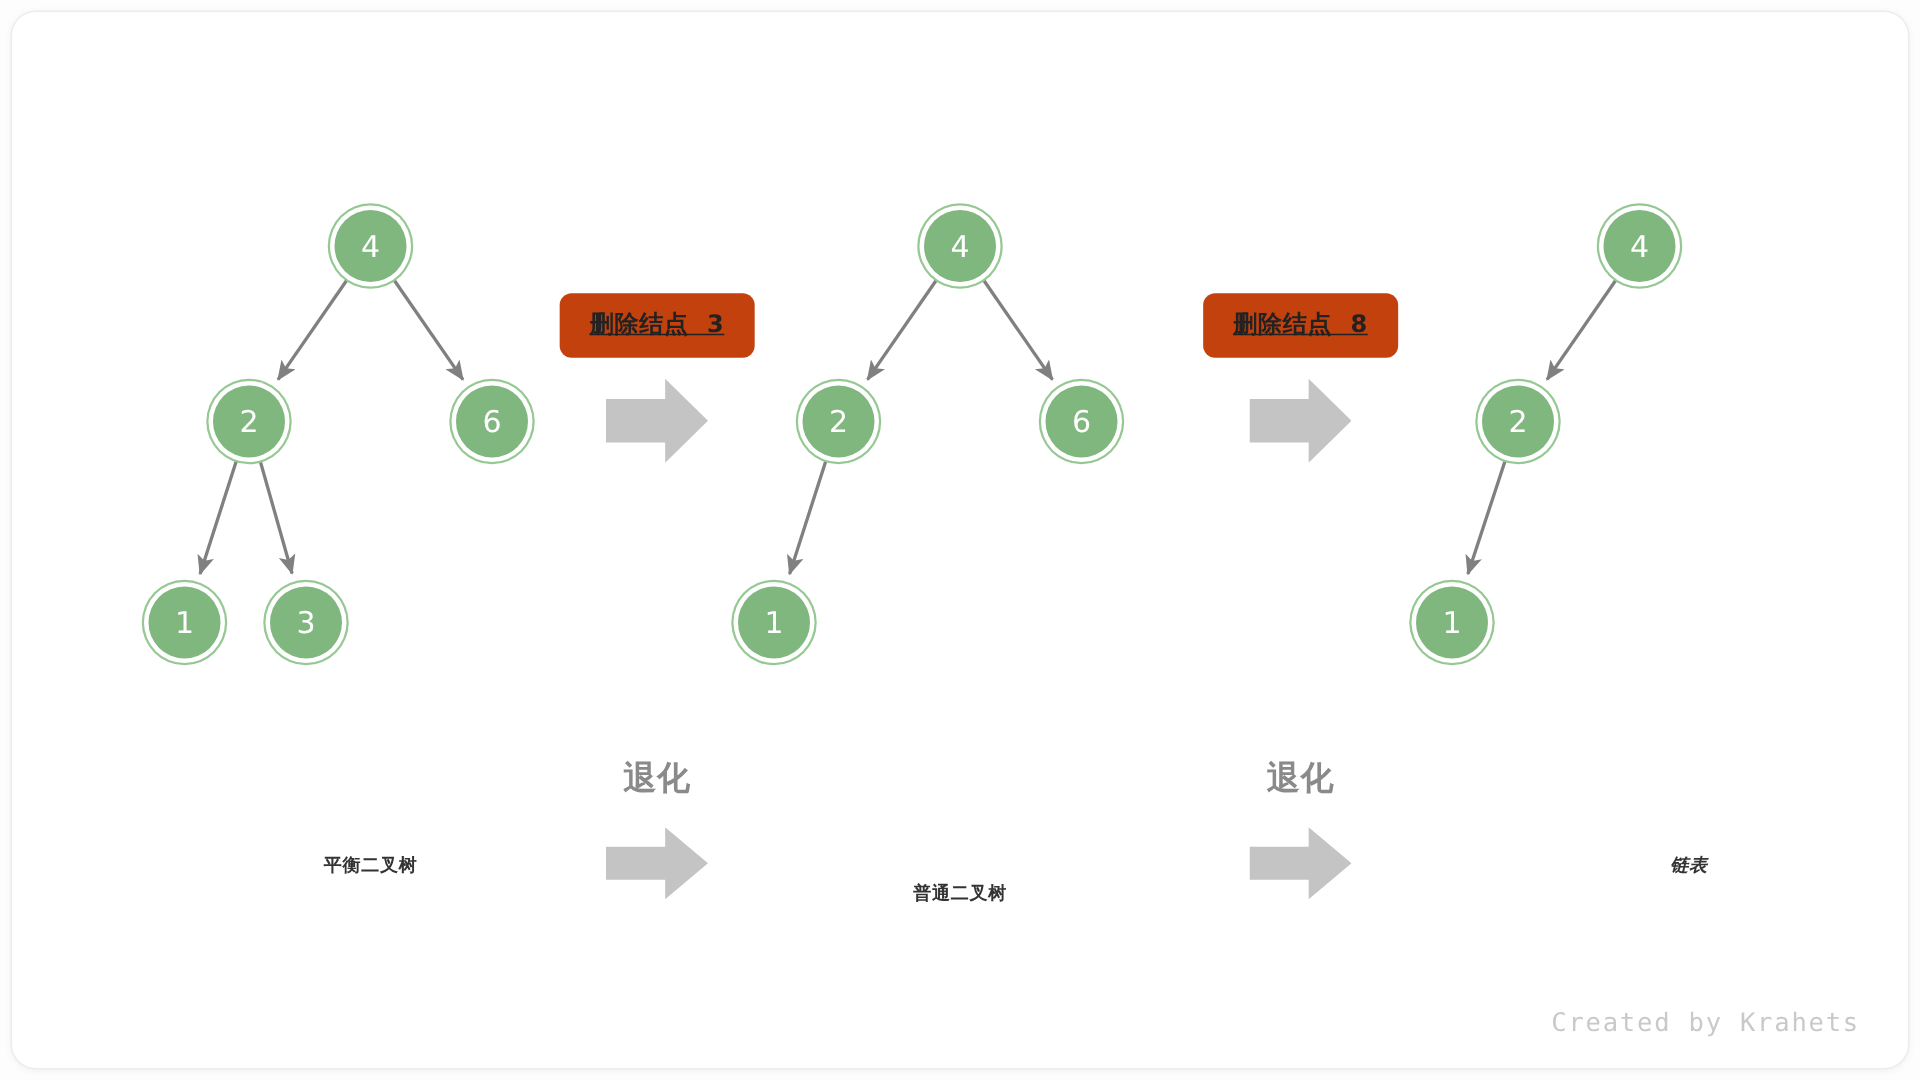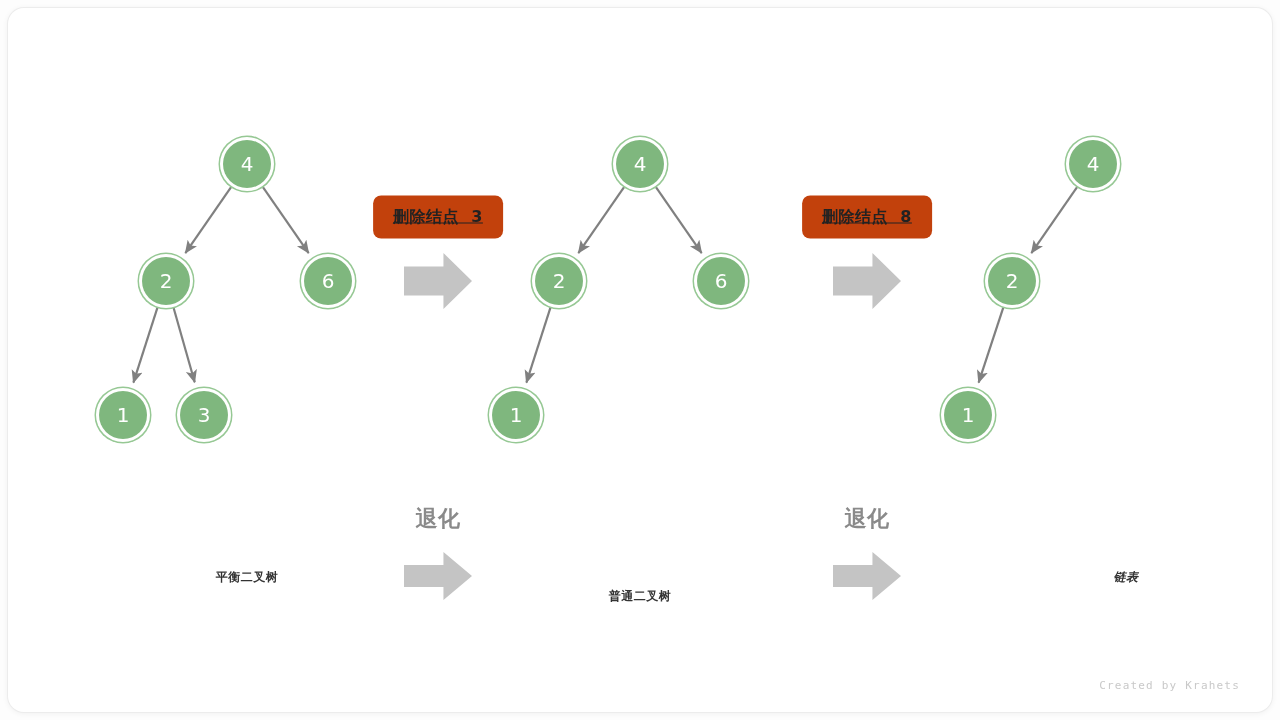"Created by Krahets" #watermark { font-size: 11px -> 17px }
